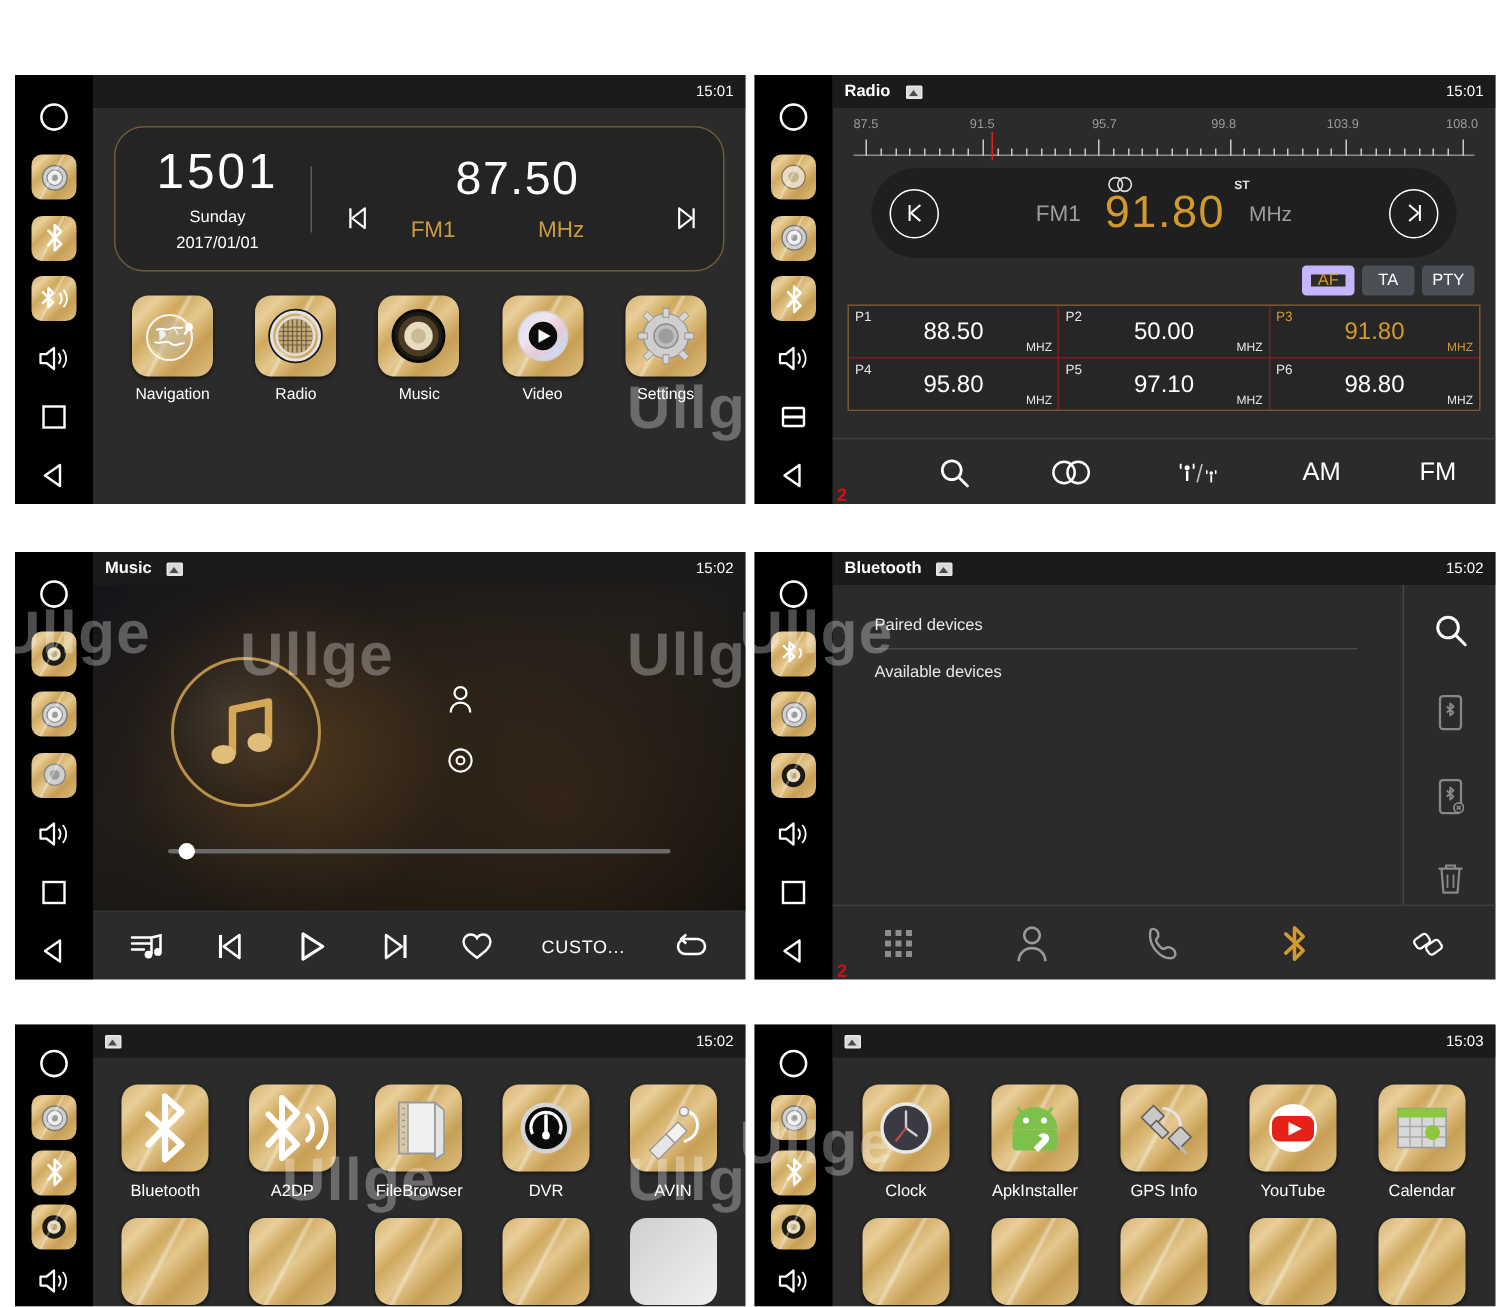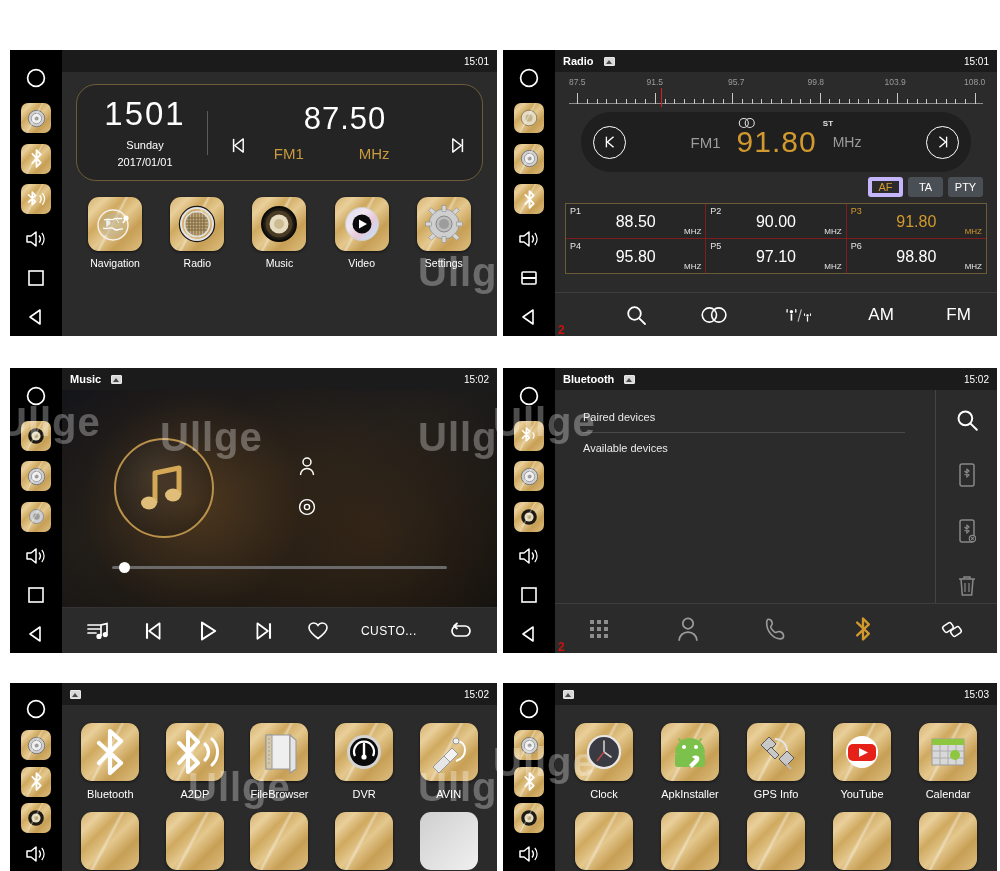"AF" .rds.on { border: 4px solid #c4b5fd -> 6px solid #c4b5fd }
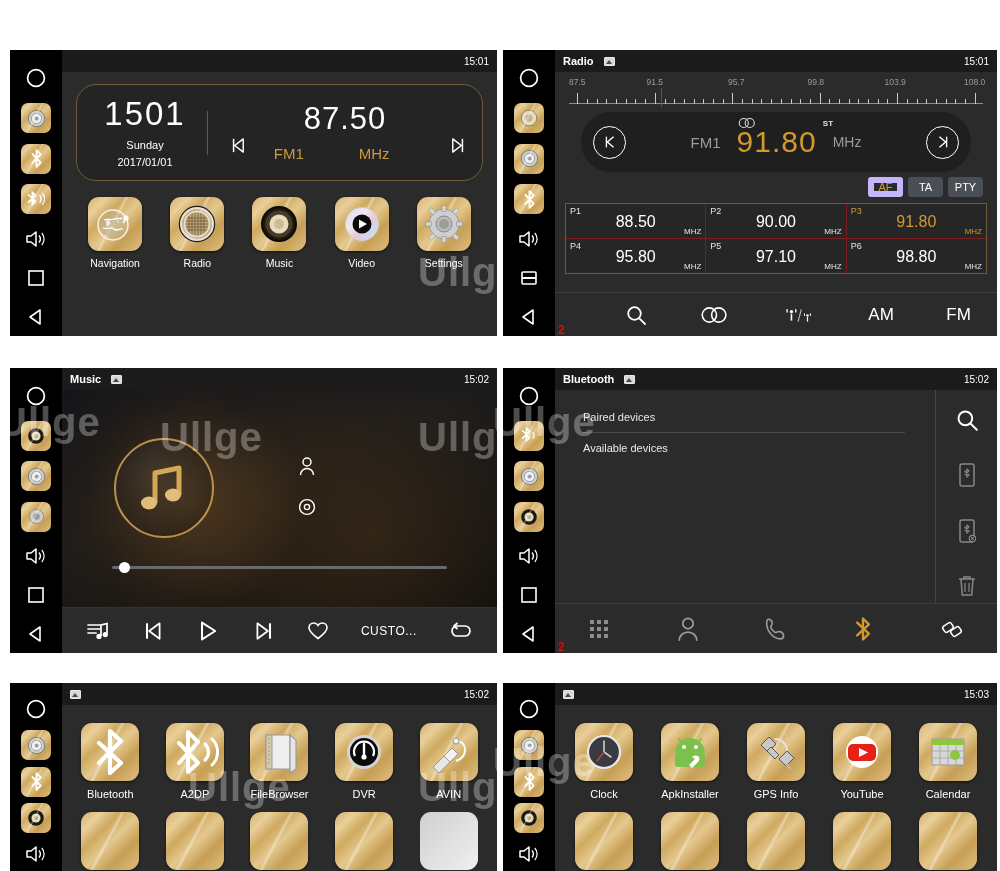"90.00" span.pf { text: 90.00 -> 50.00 }
